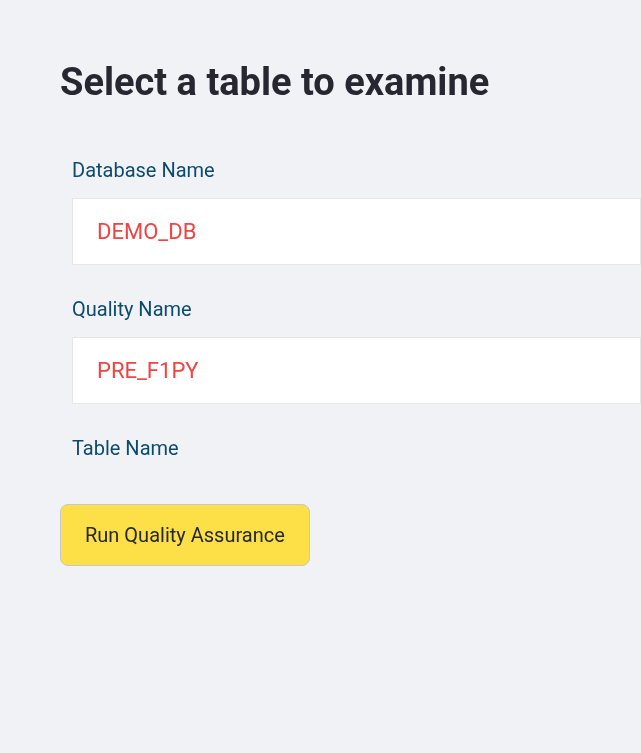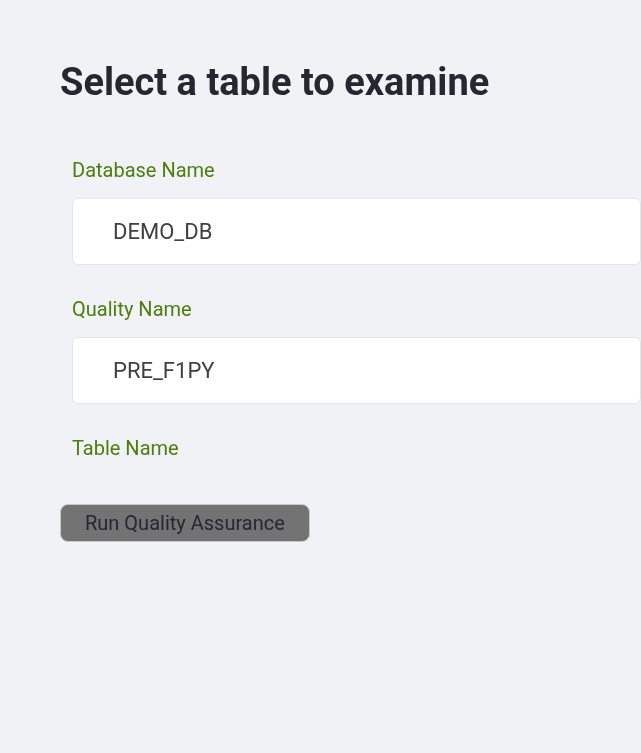"Database Name" .field-label { color: #4d7c0f -> #0c4a6e }
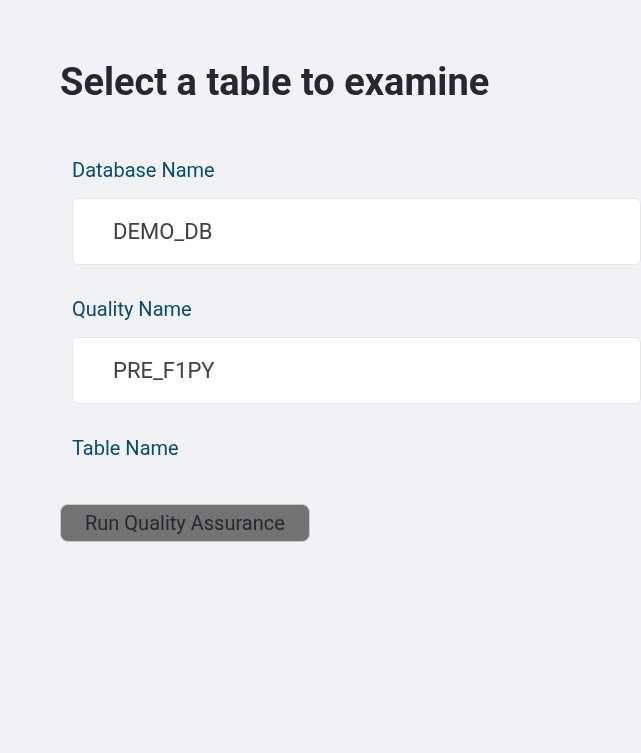"DEMO_DB" .select-input { border-radius: 6px -> 0; color: #404040 -> #ef4444; padding: 20px 40px -> 20px 24px }
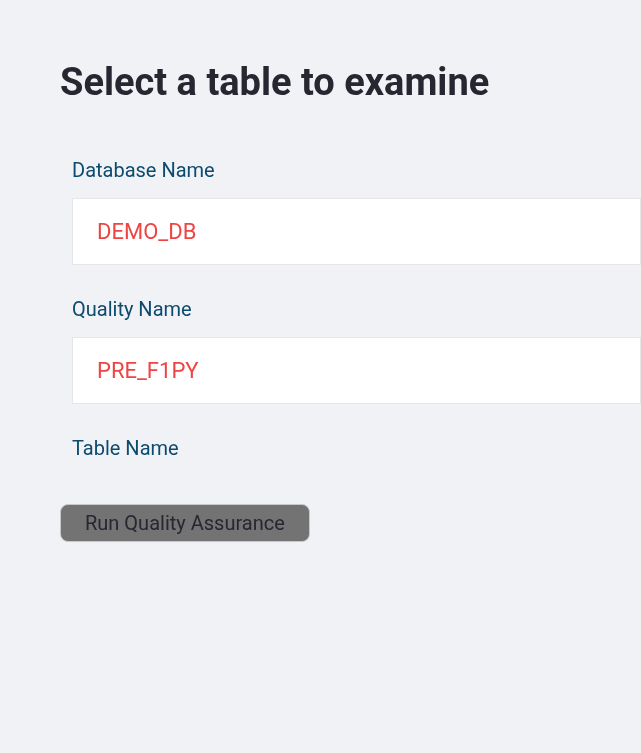"Run Quality Assurance" .run-button { background-color: #737373 -> #fde047; padding: 6px 24px -> 18px 24px }
